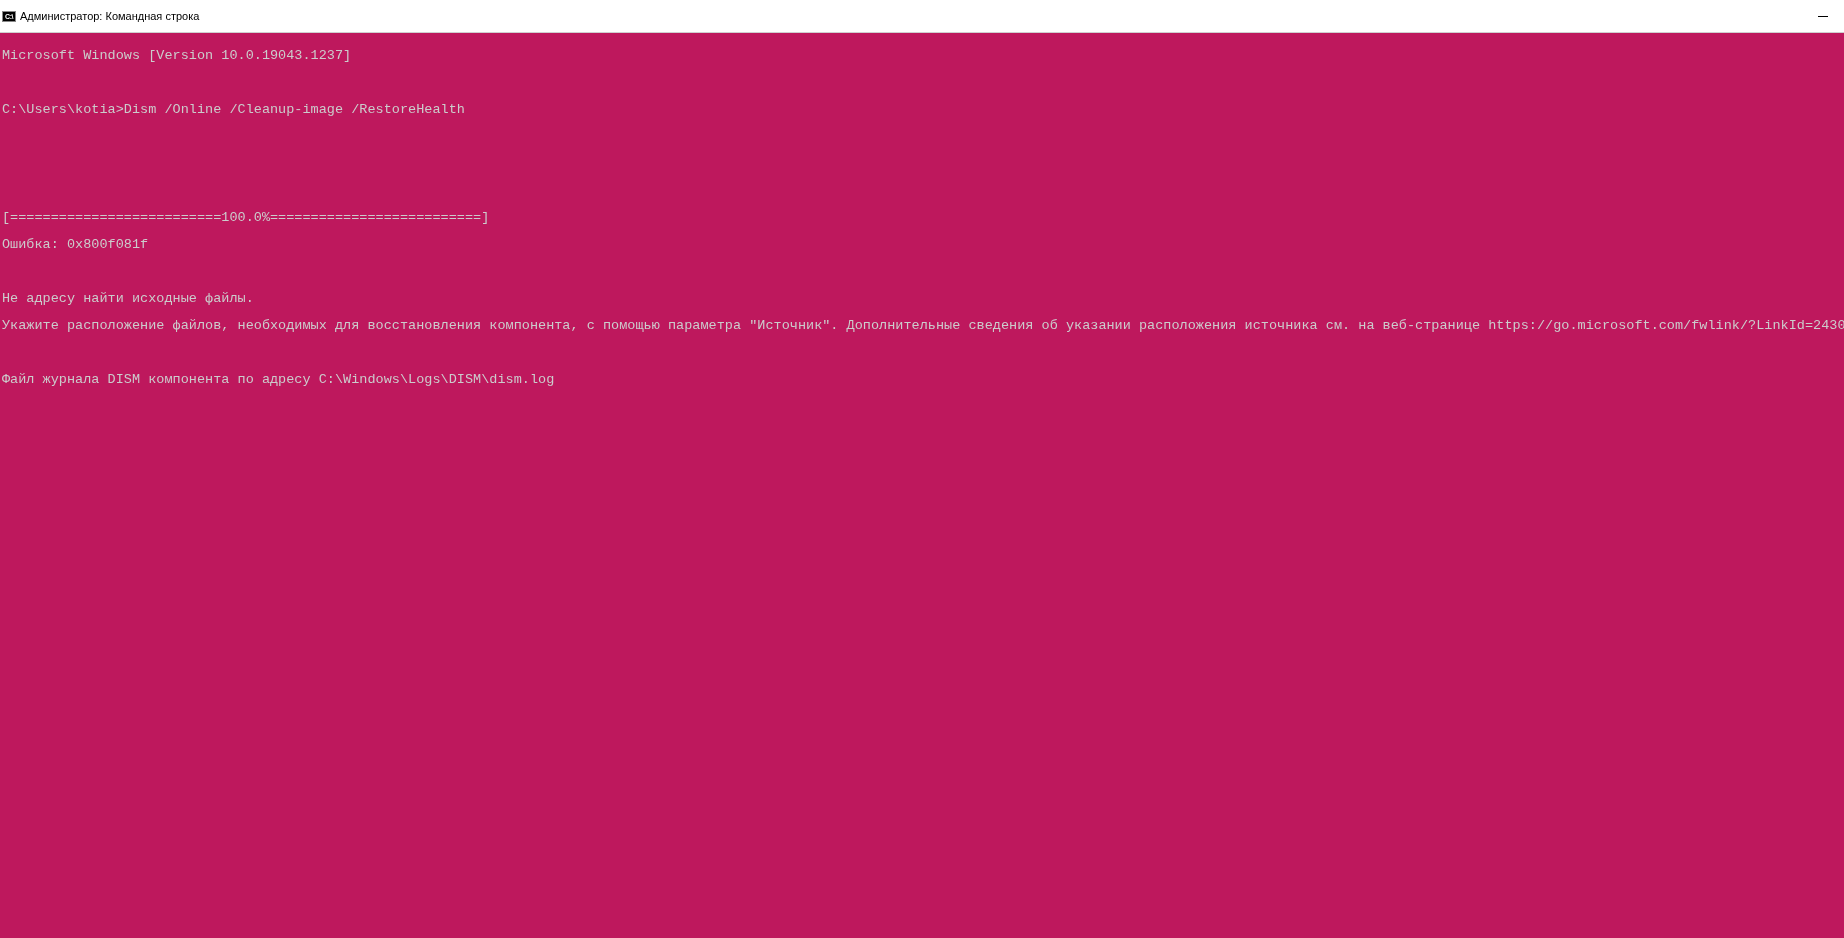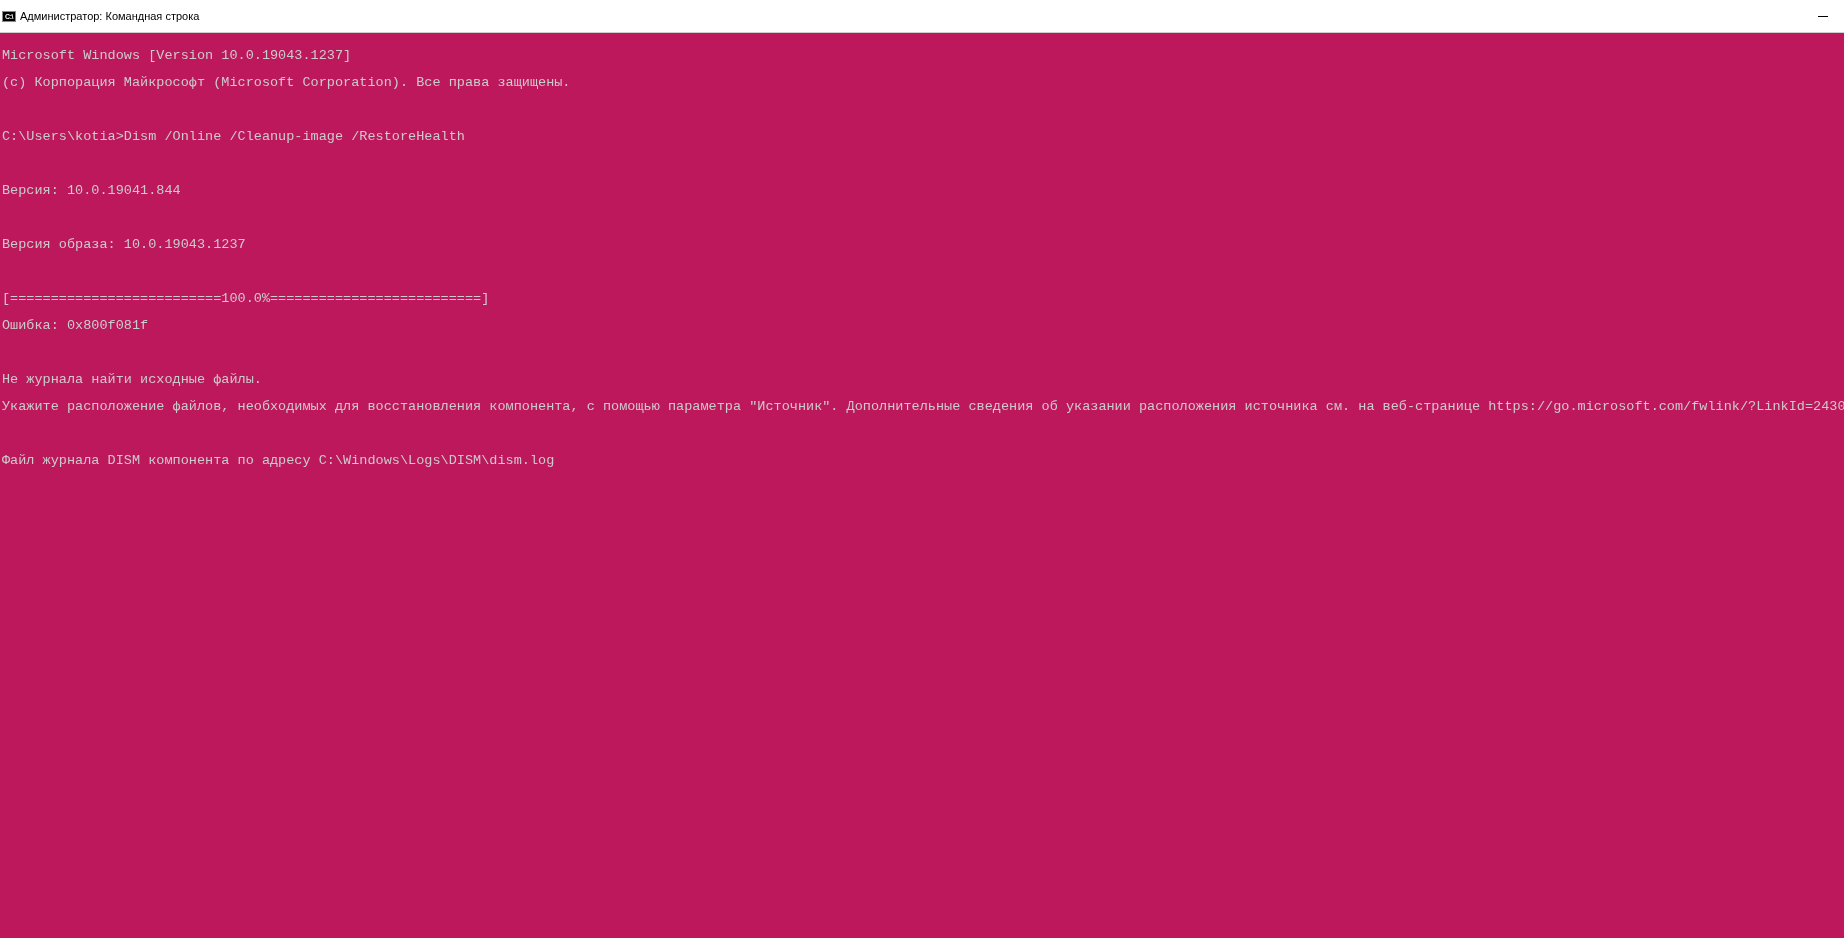"(c) Корпорация Майкрософт (Microsoft" div.line { html: <div>(c) Корпорация Майкрософт (Microsoft Corporation). Все права защищены.</div> -> none }
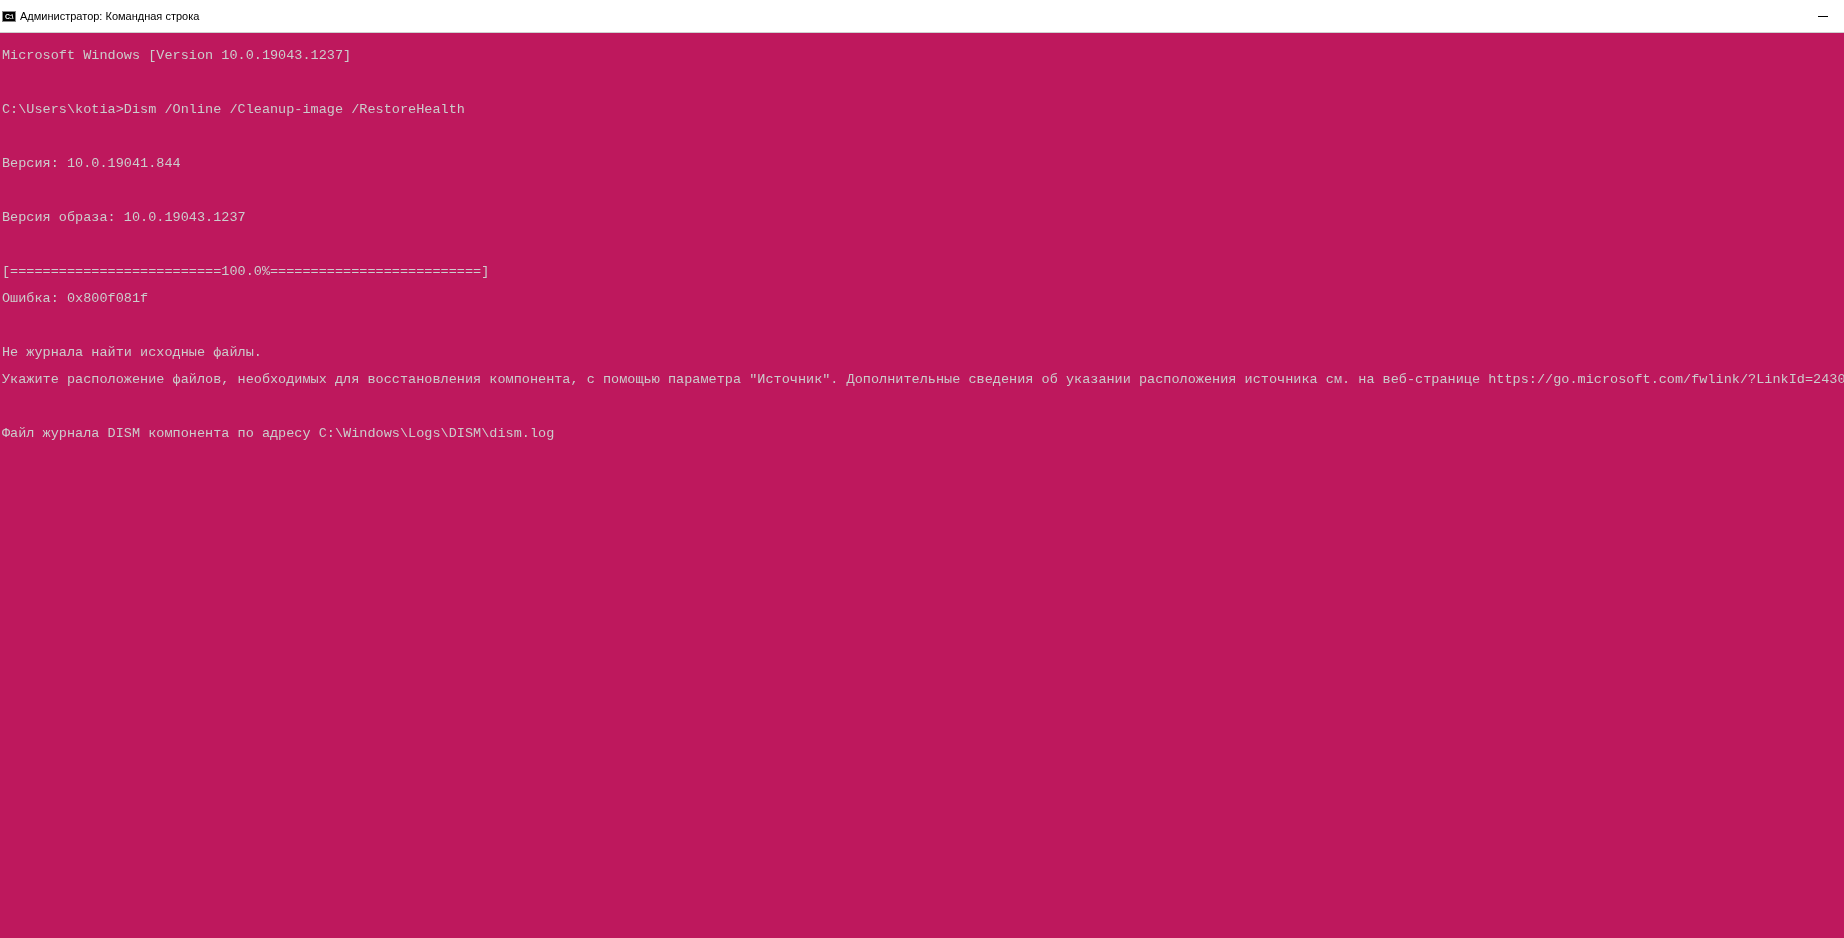"Версия: 10.0.19041.844" div.line { html: <div>Версия: 10.0.19041.844</div> -> none }
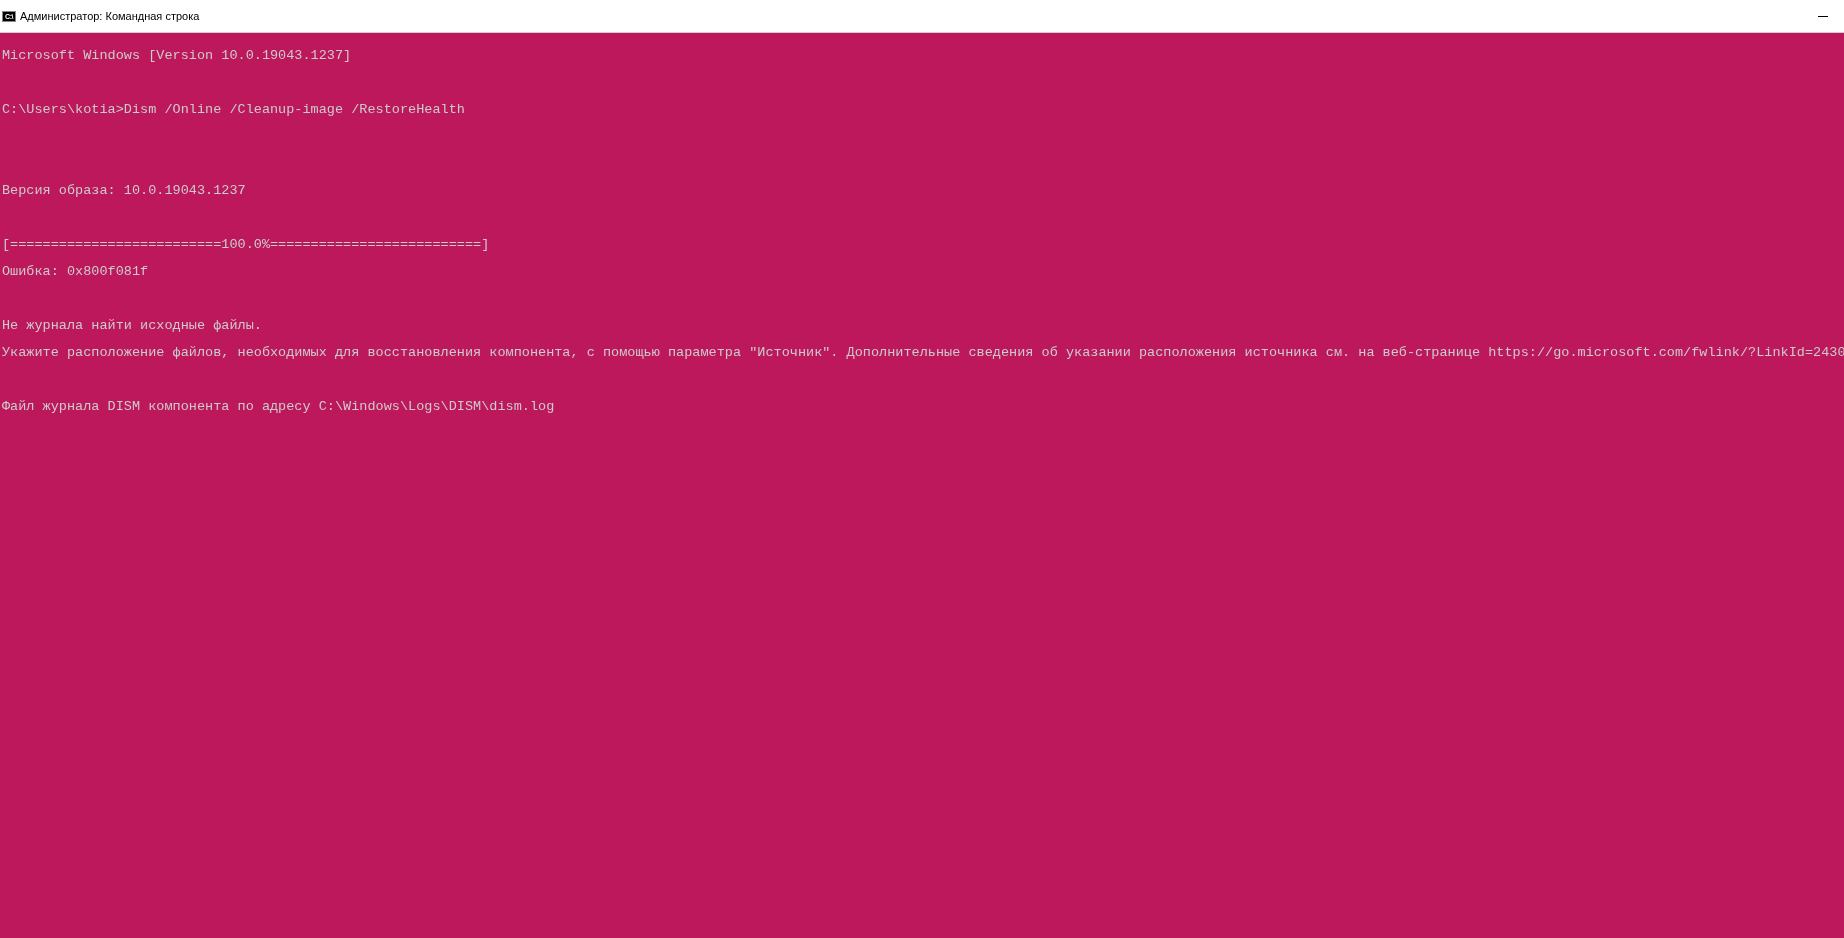"Версия образа: 10.0.19043.1237" div.line { html: <div>Версия образа: 10.0.19043.1237</div> -> none }
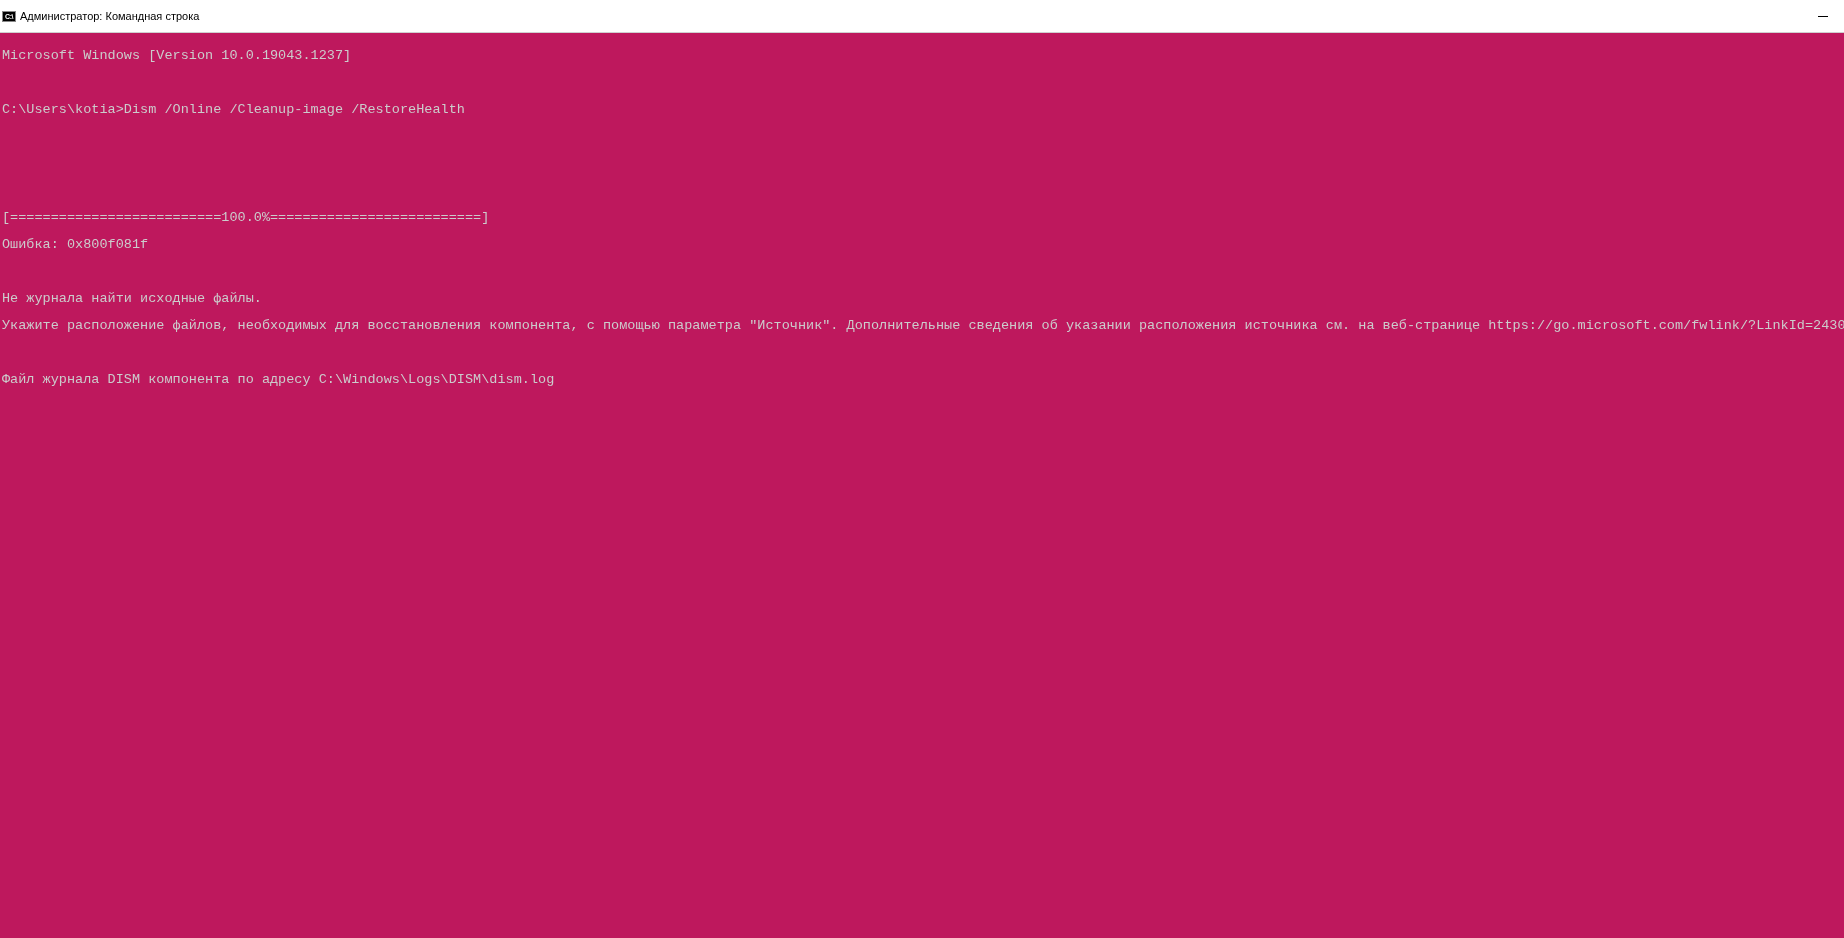"Не журнала найти исходные файлы." div.line { text: журнала -> адресу }
